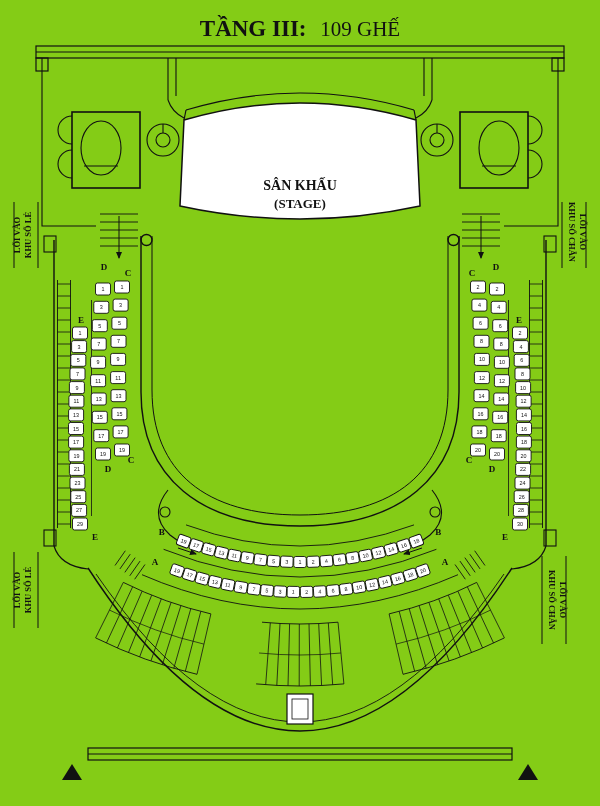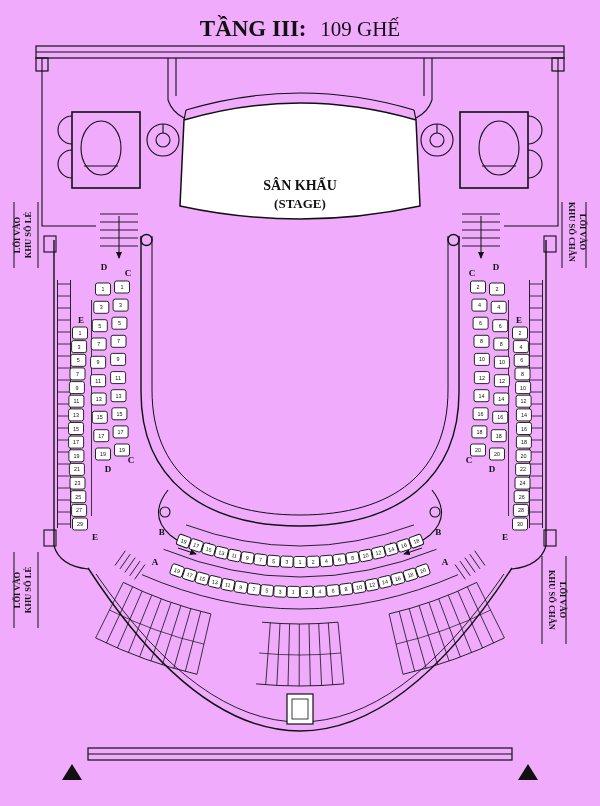"TẦNG III: 109 GHẾ" #page { background: #f0abfc -> #84cc16 }
